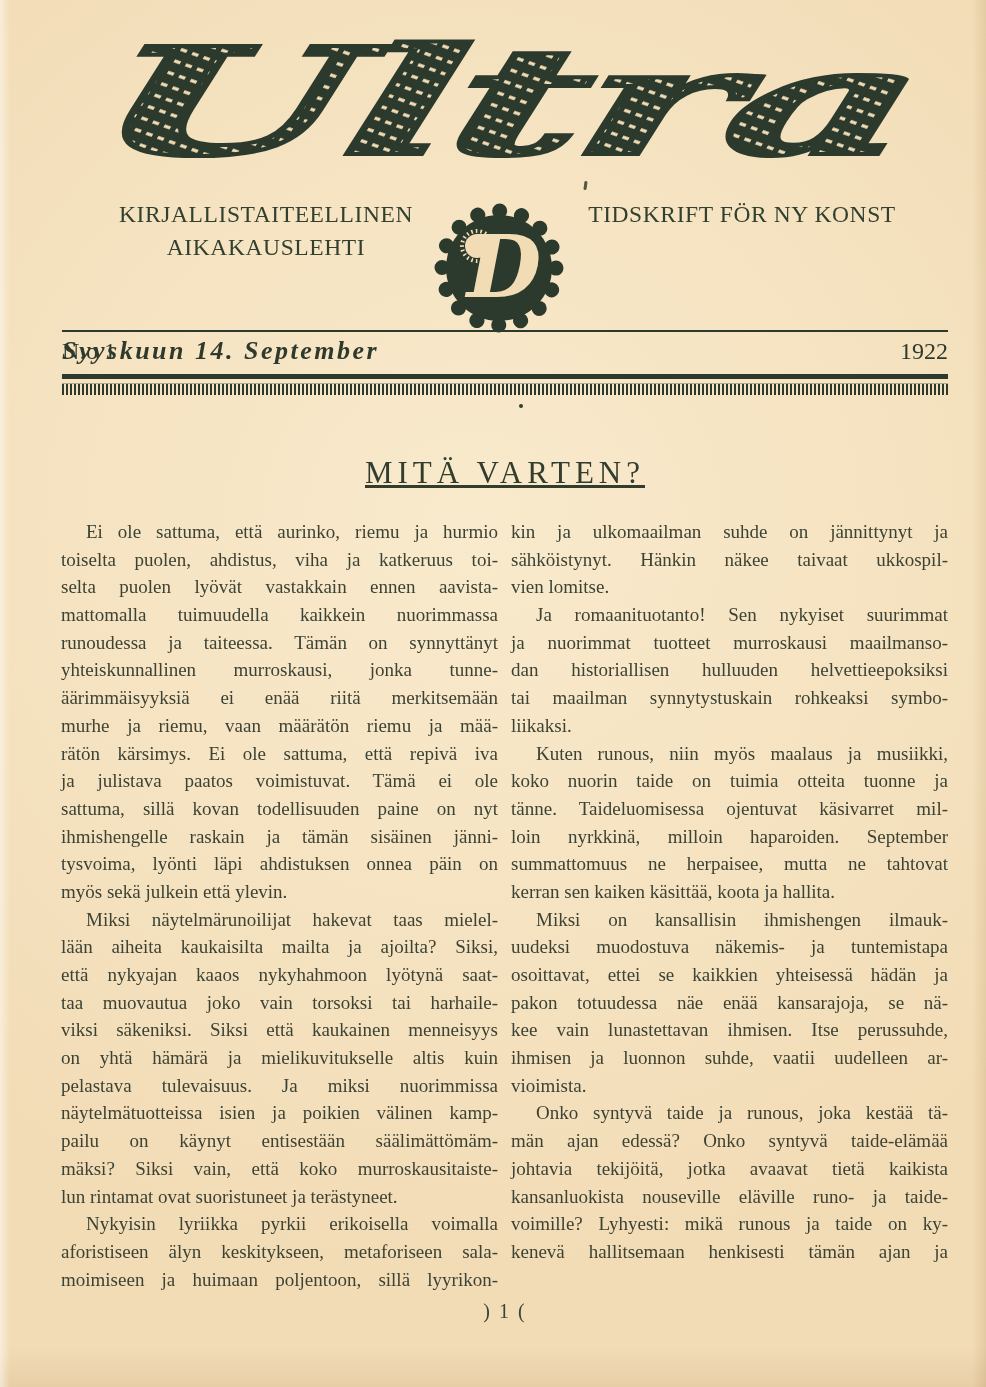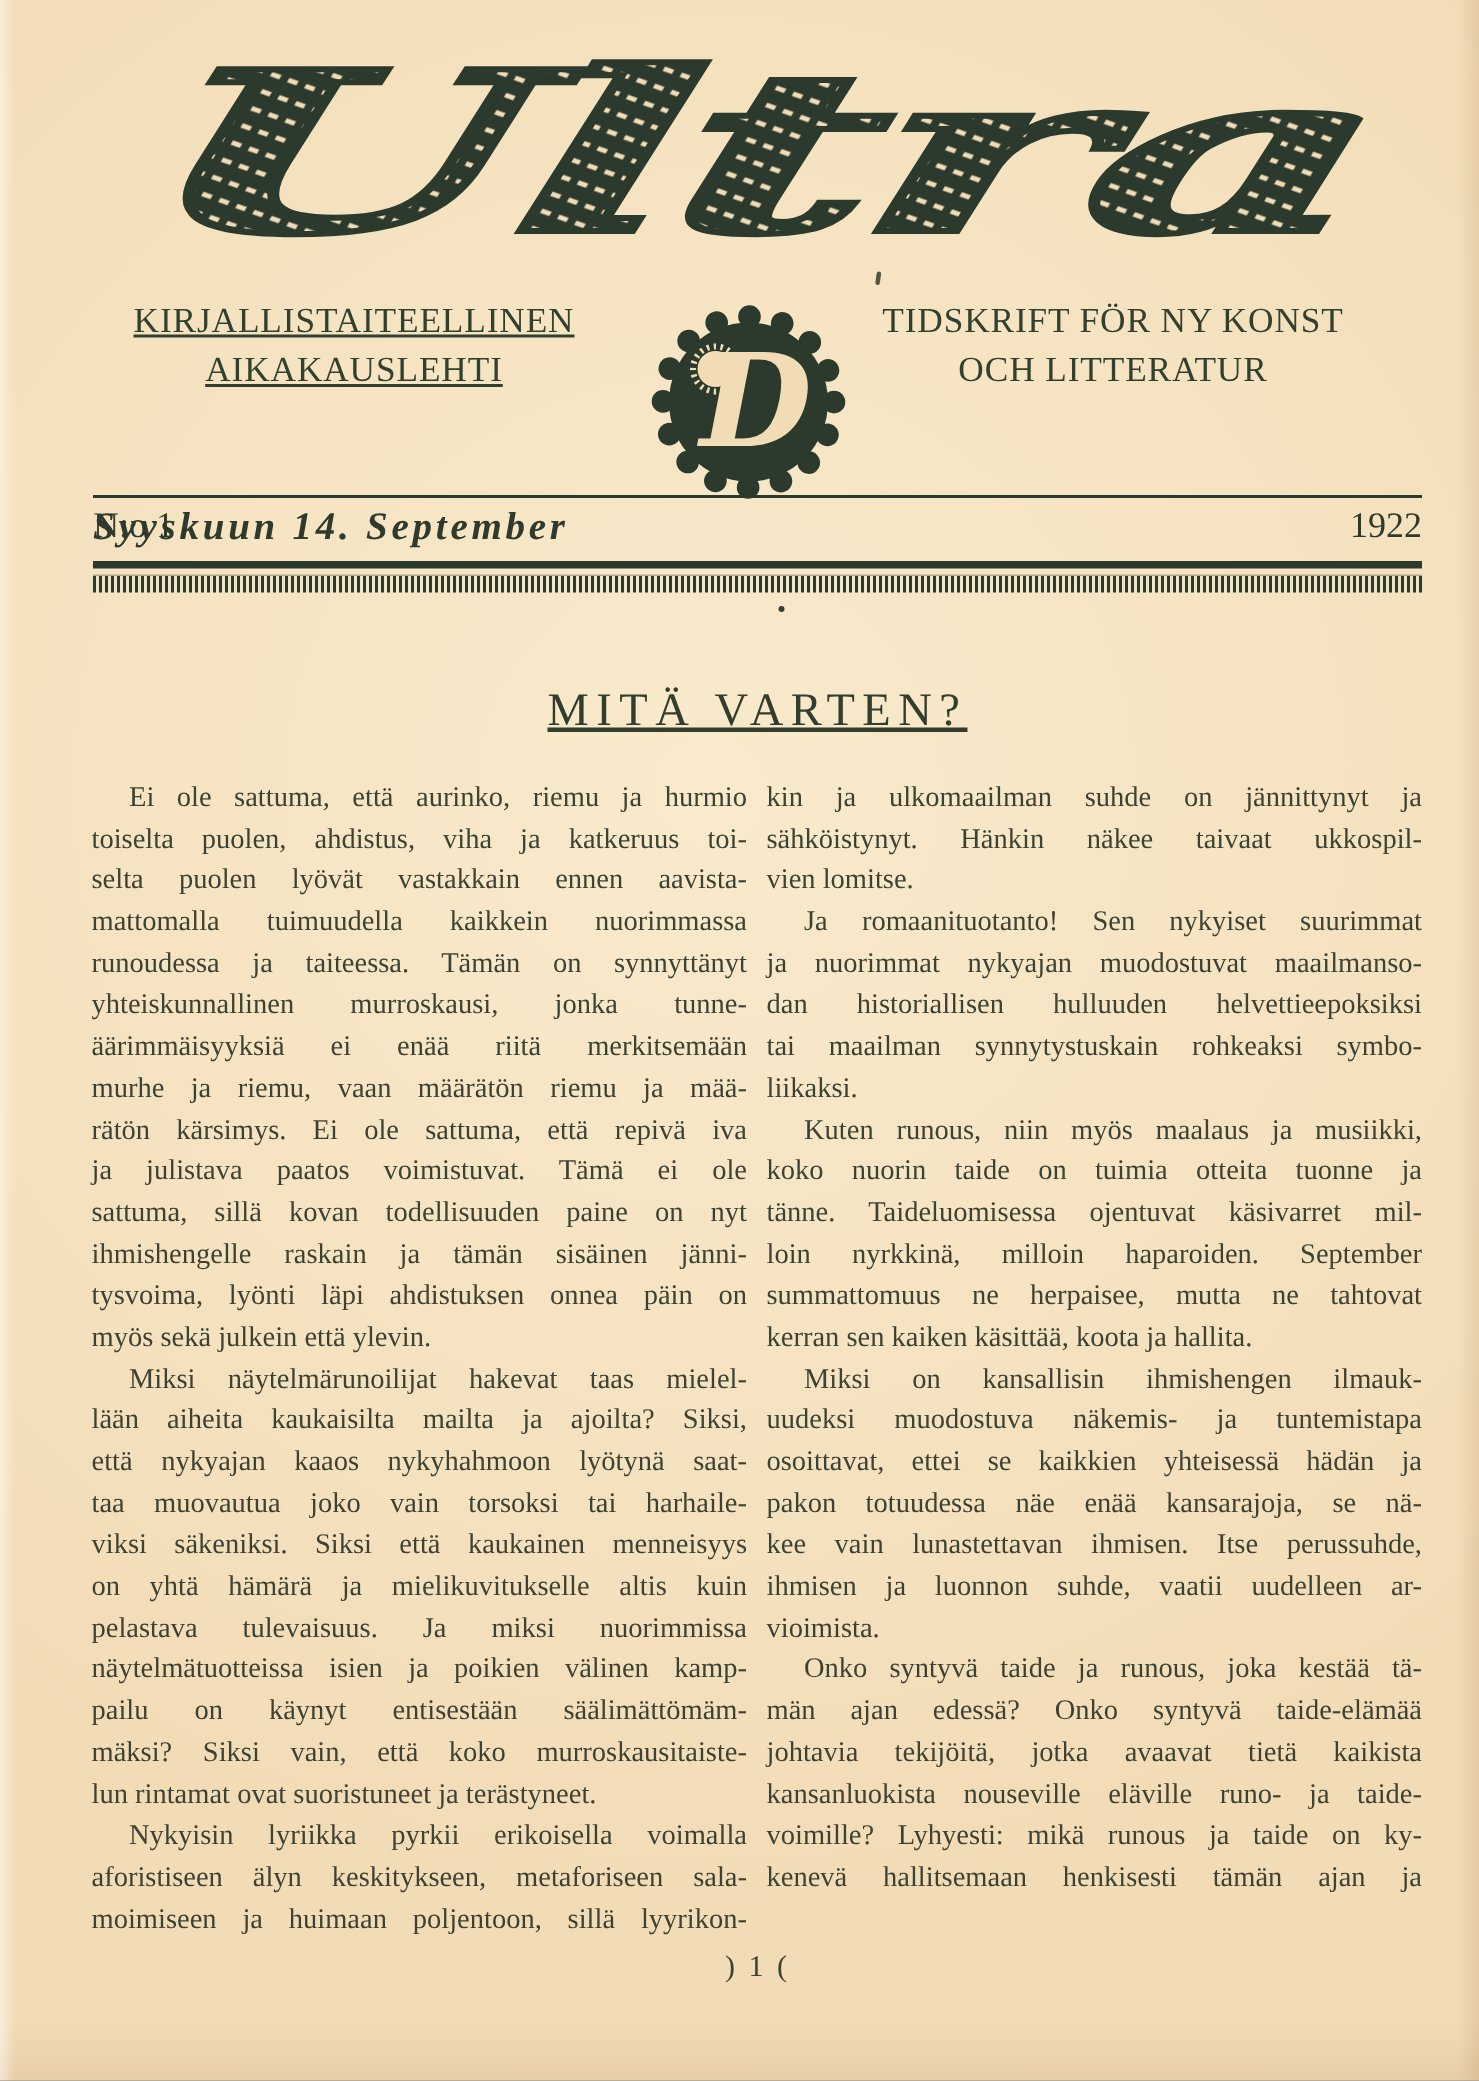"KIRJALLISTAITEELLINEN" #mast-left { left: 46px -> 76px; text-decoration: underline -> none }
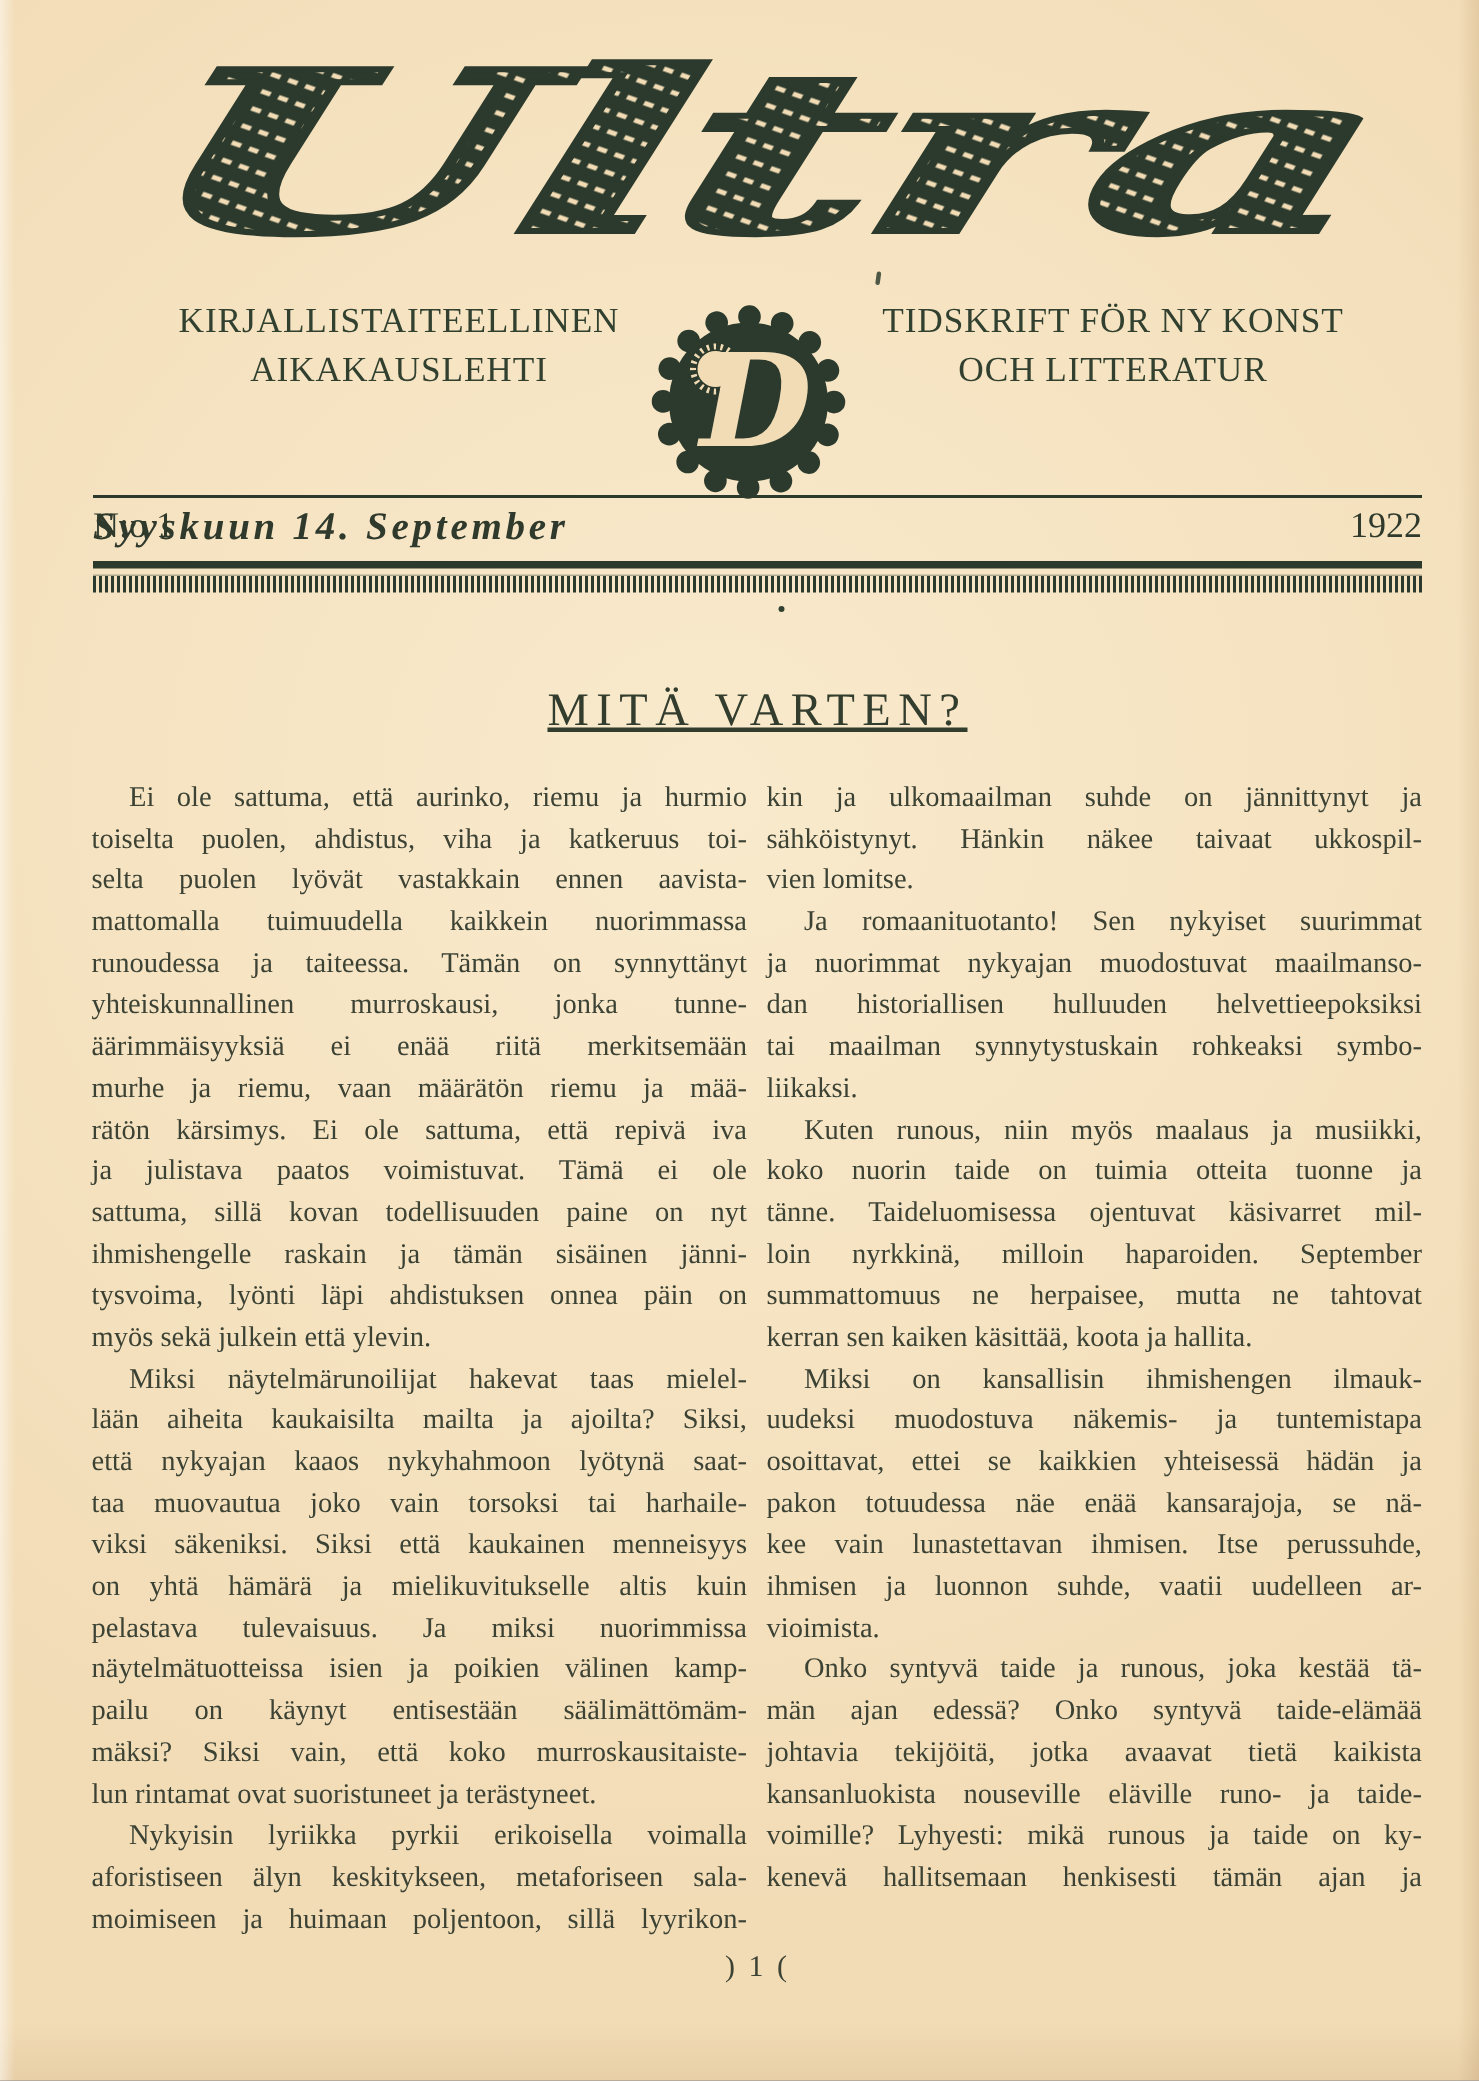"OCH LITTERATUR" div { html: <div>OCH LITTERATUR</div> -> none }
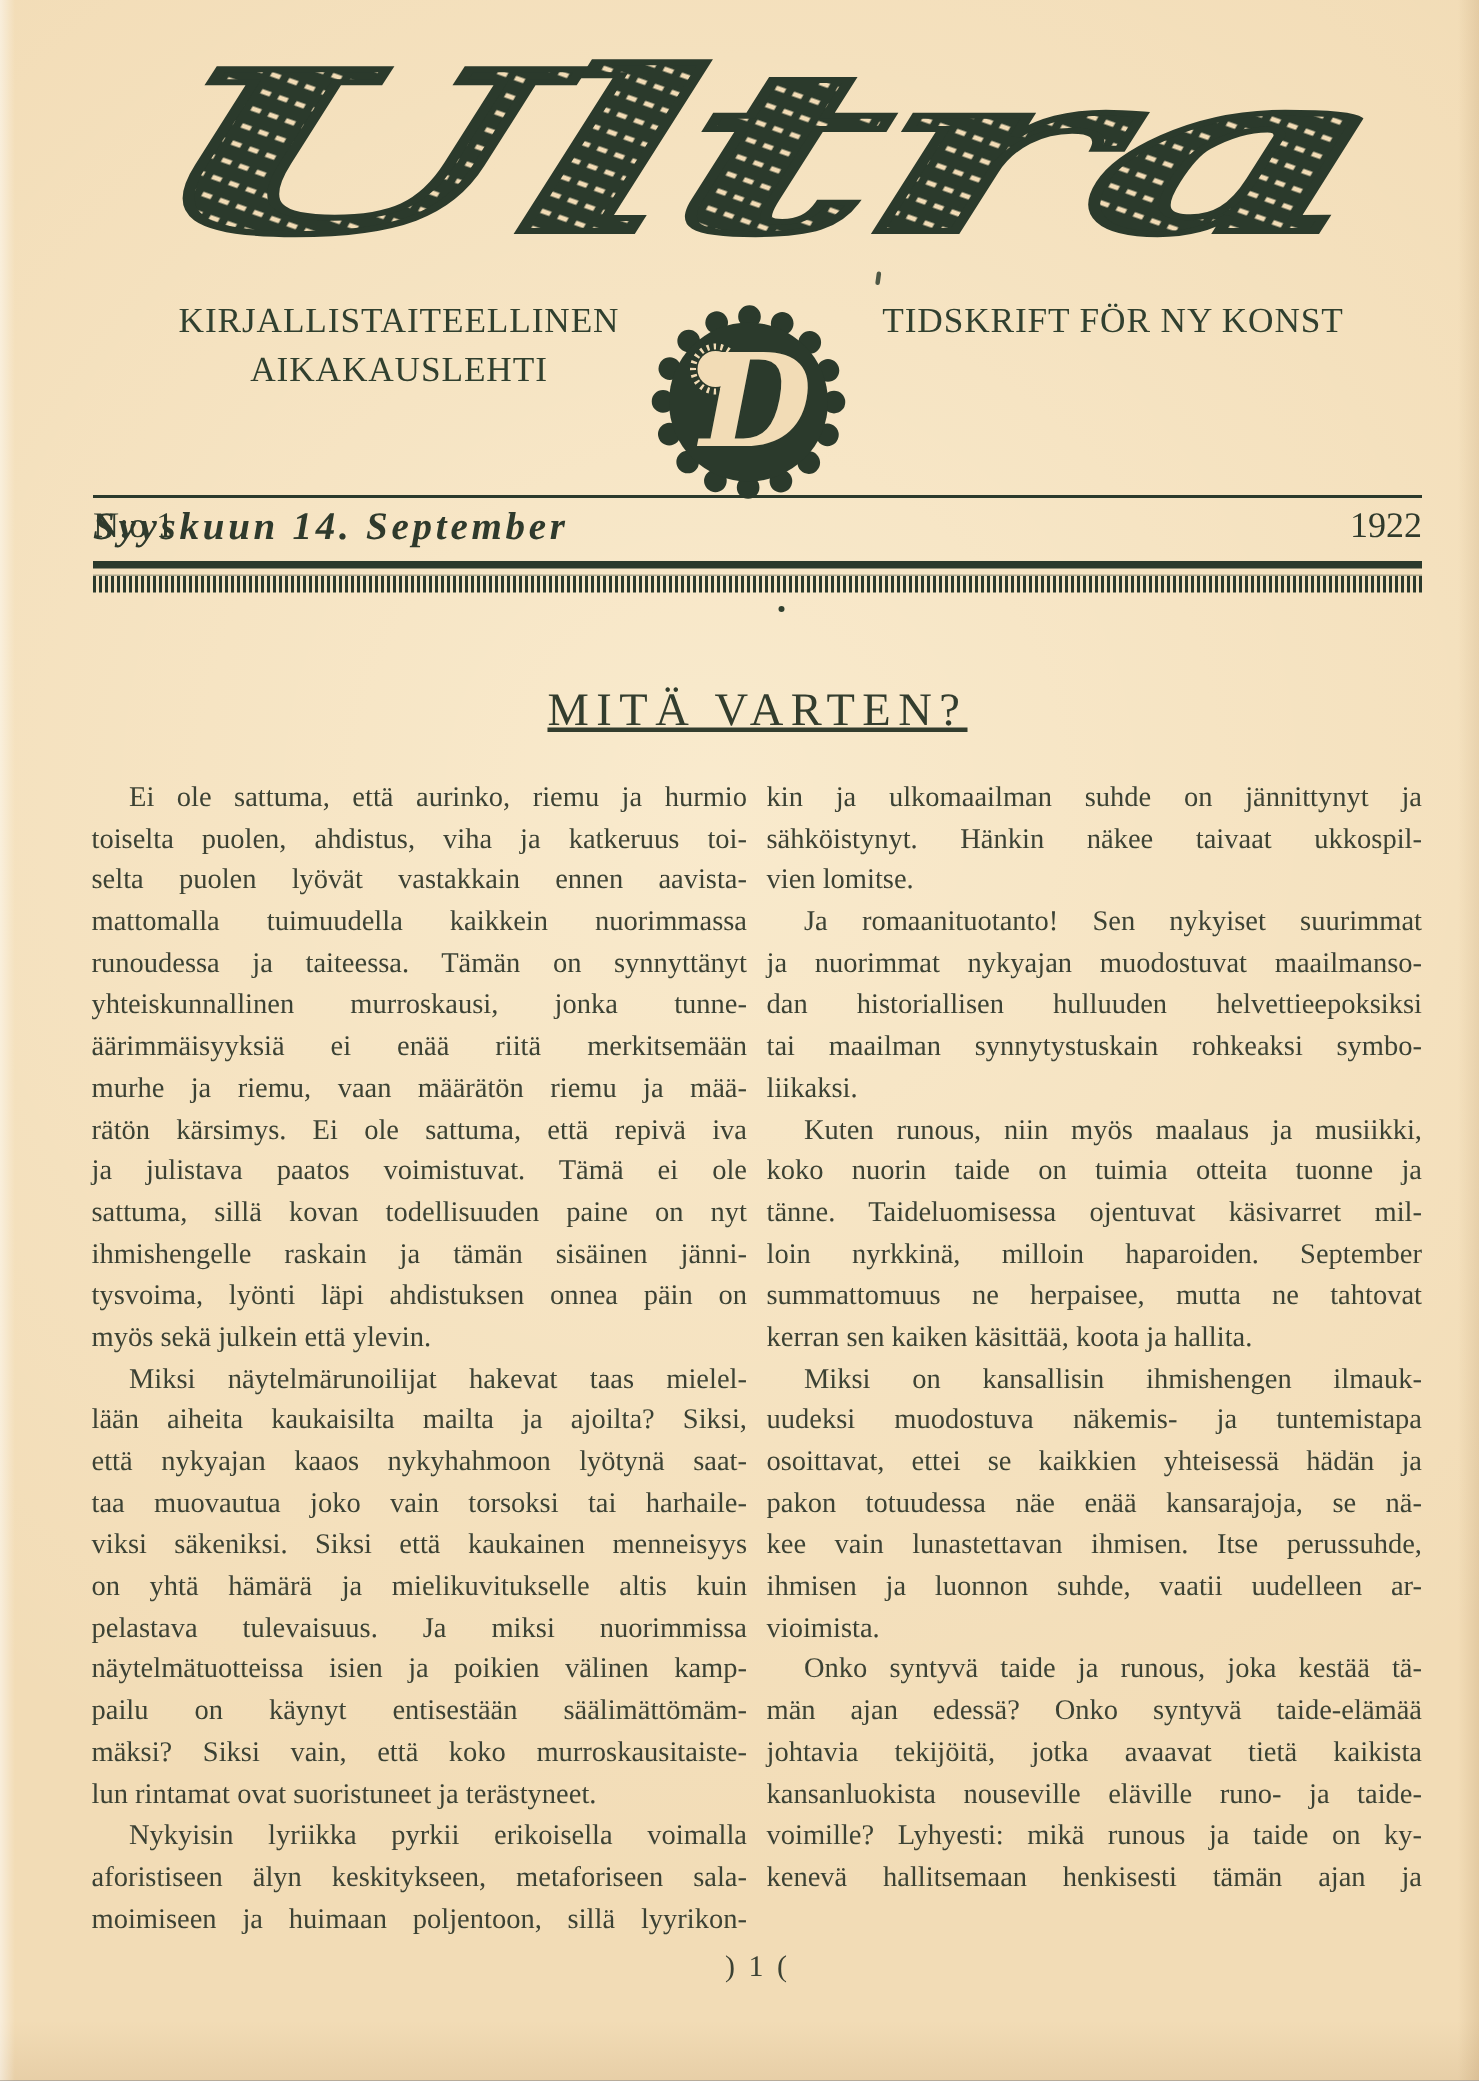"ja nuorimmat nykyajan muodostuvat" div.line { text: nykyajan muodostuvat -> tuotteet murroskausi }
